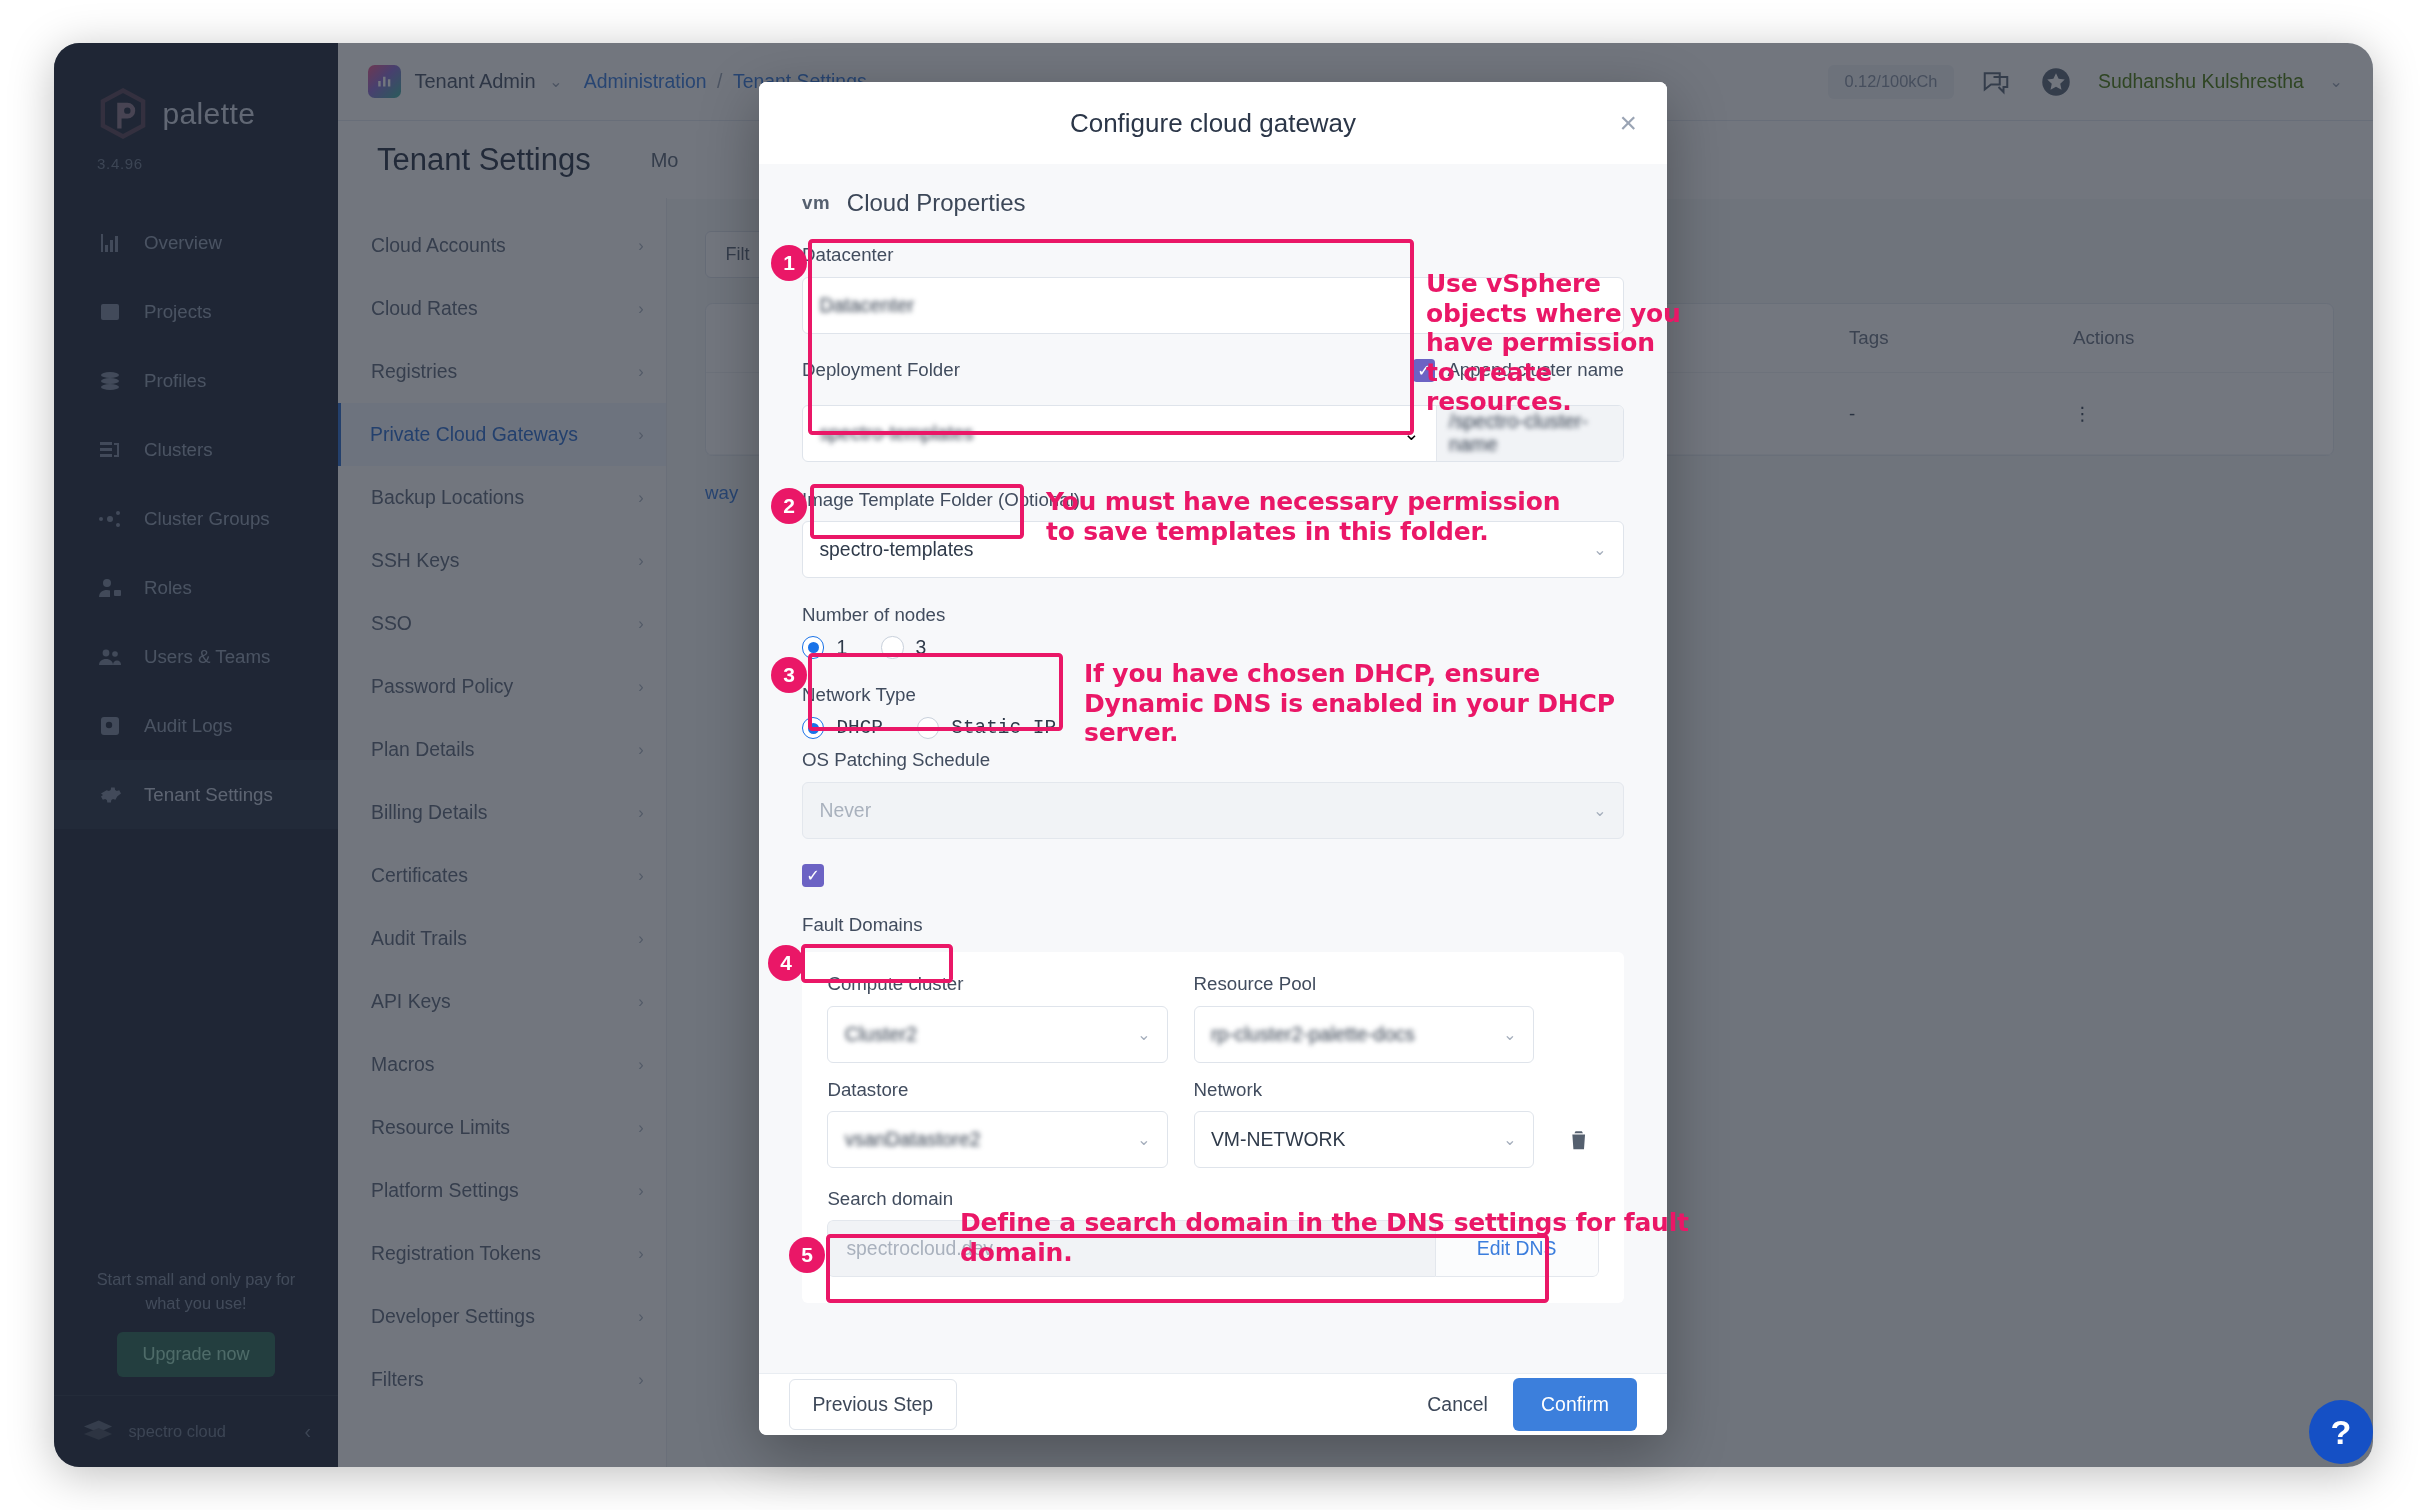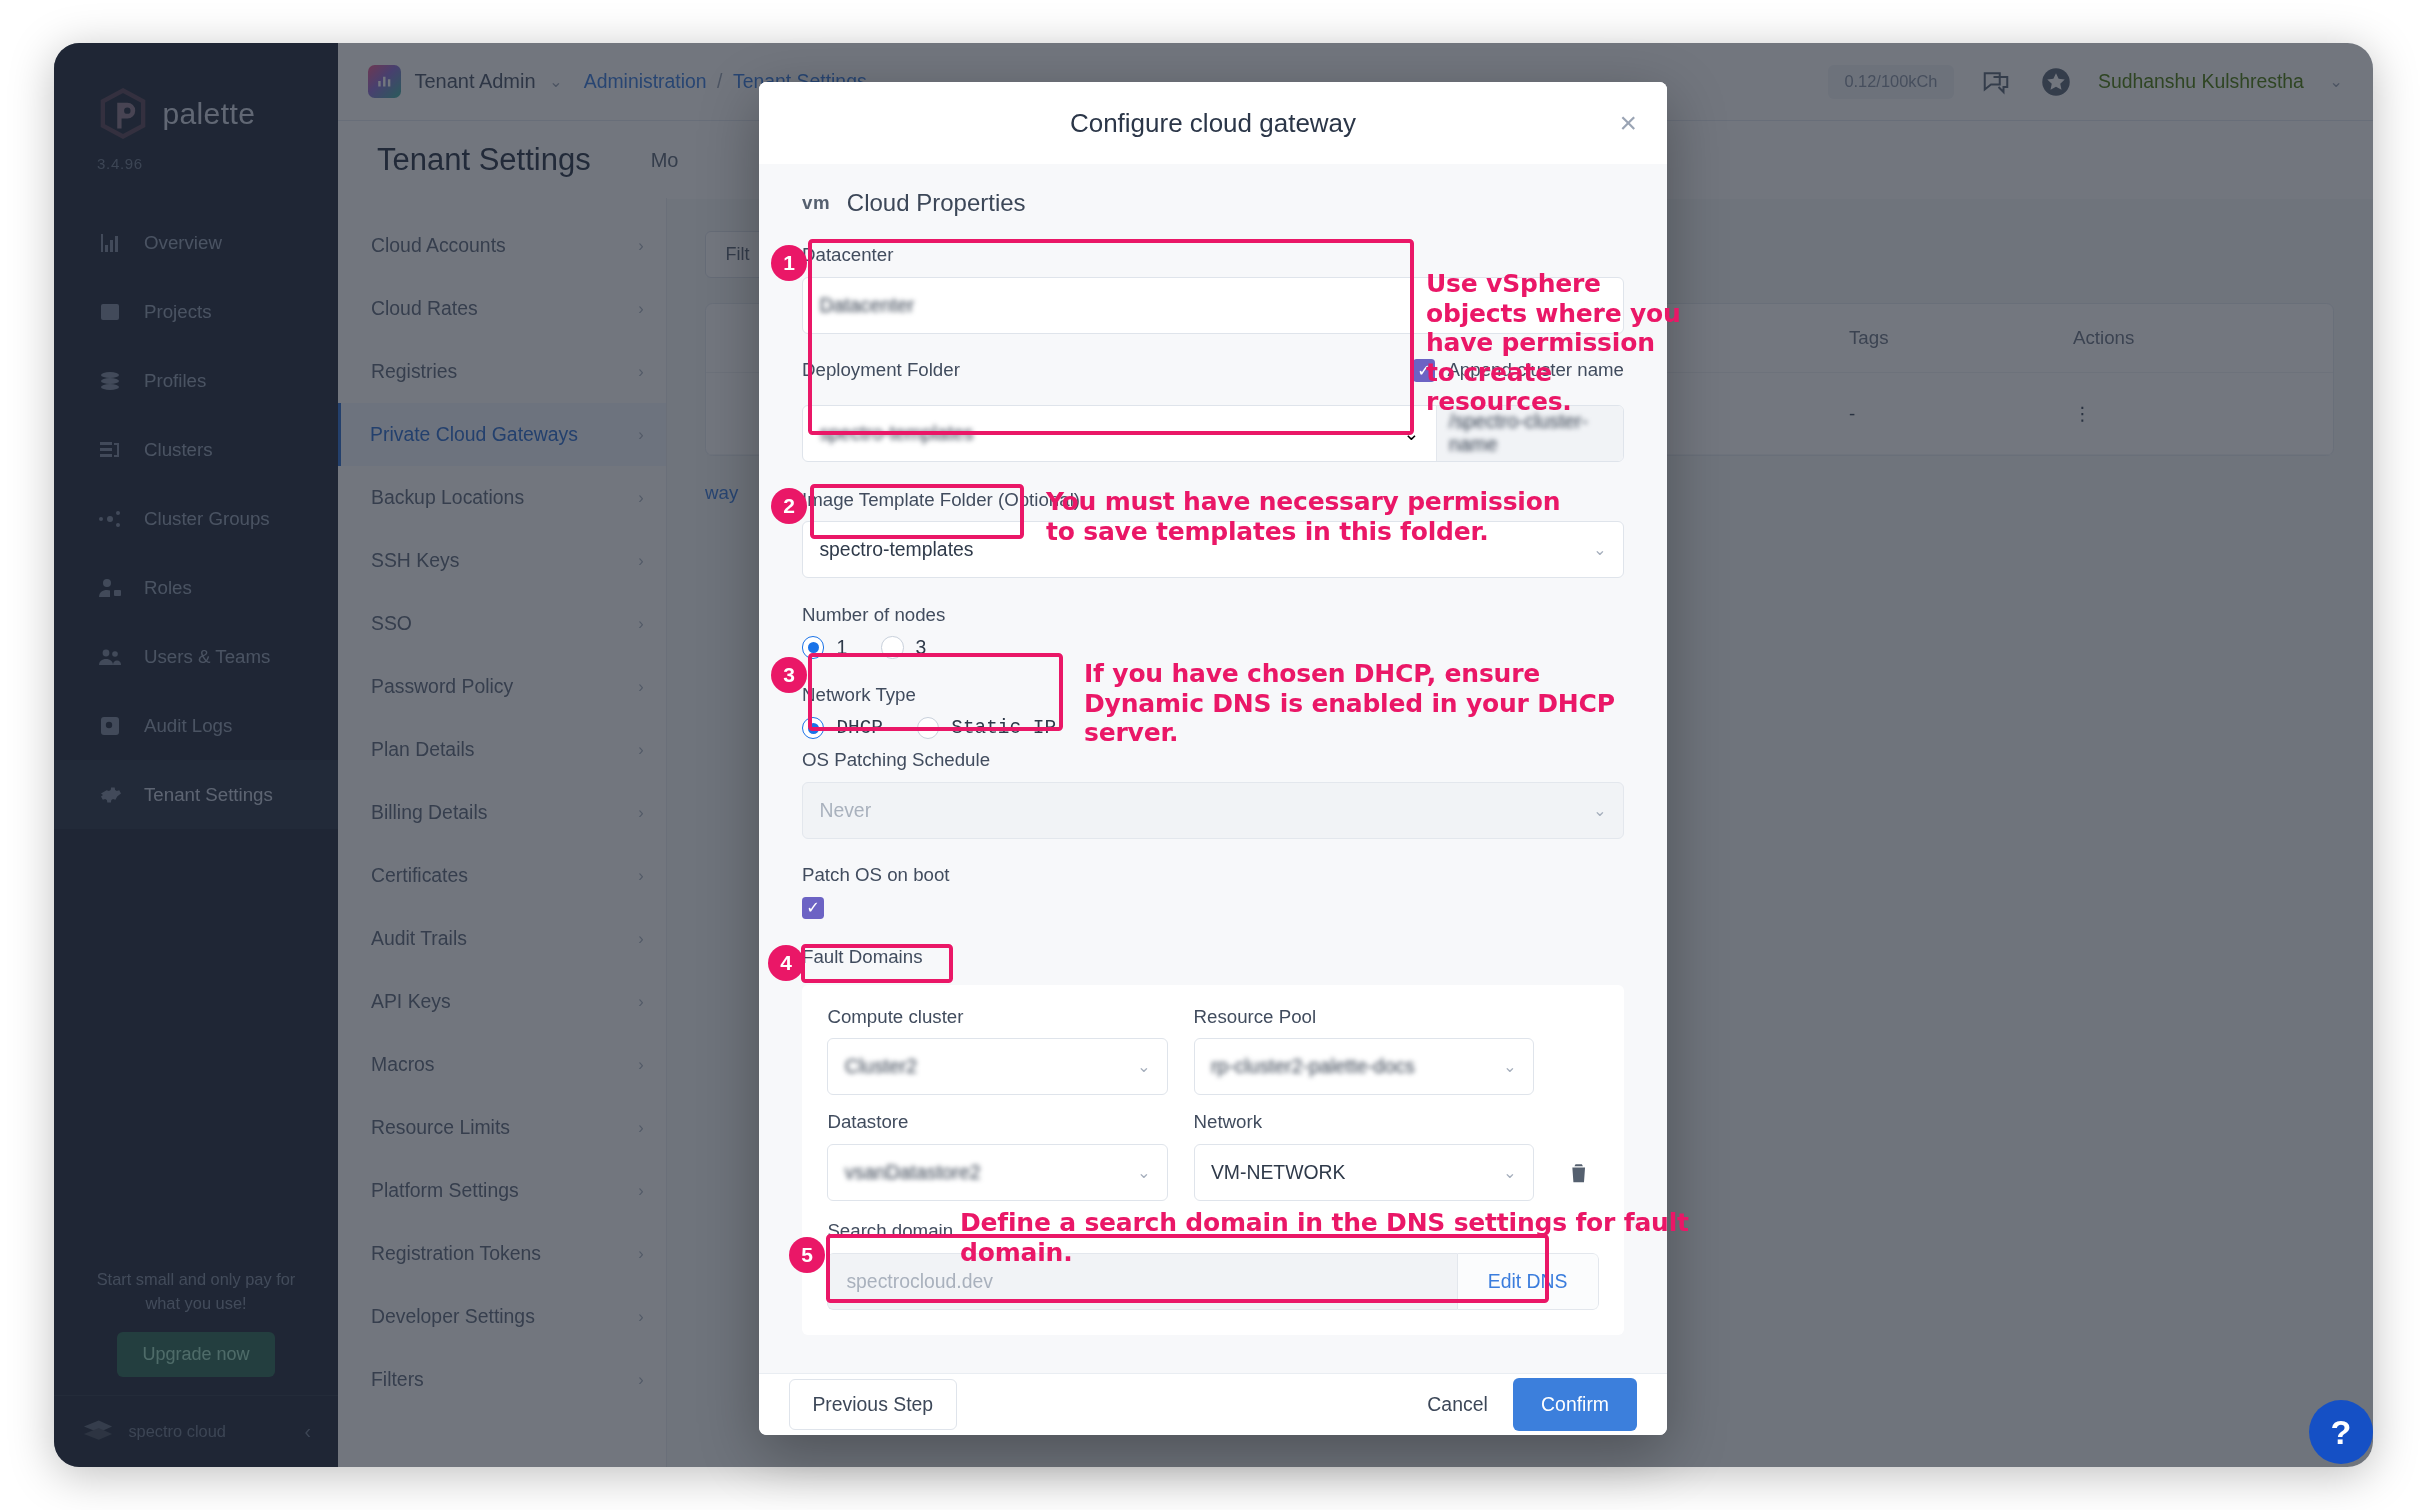"Patch OS on boot" div.field-label { html: <div>Patch OS on boot</div> -> none }
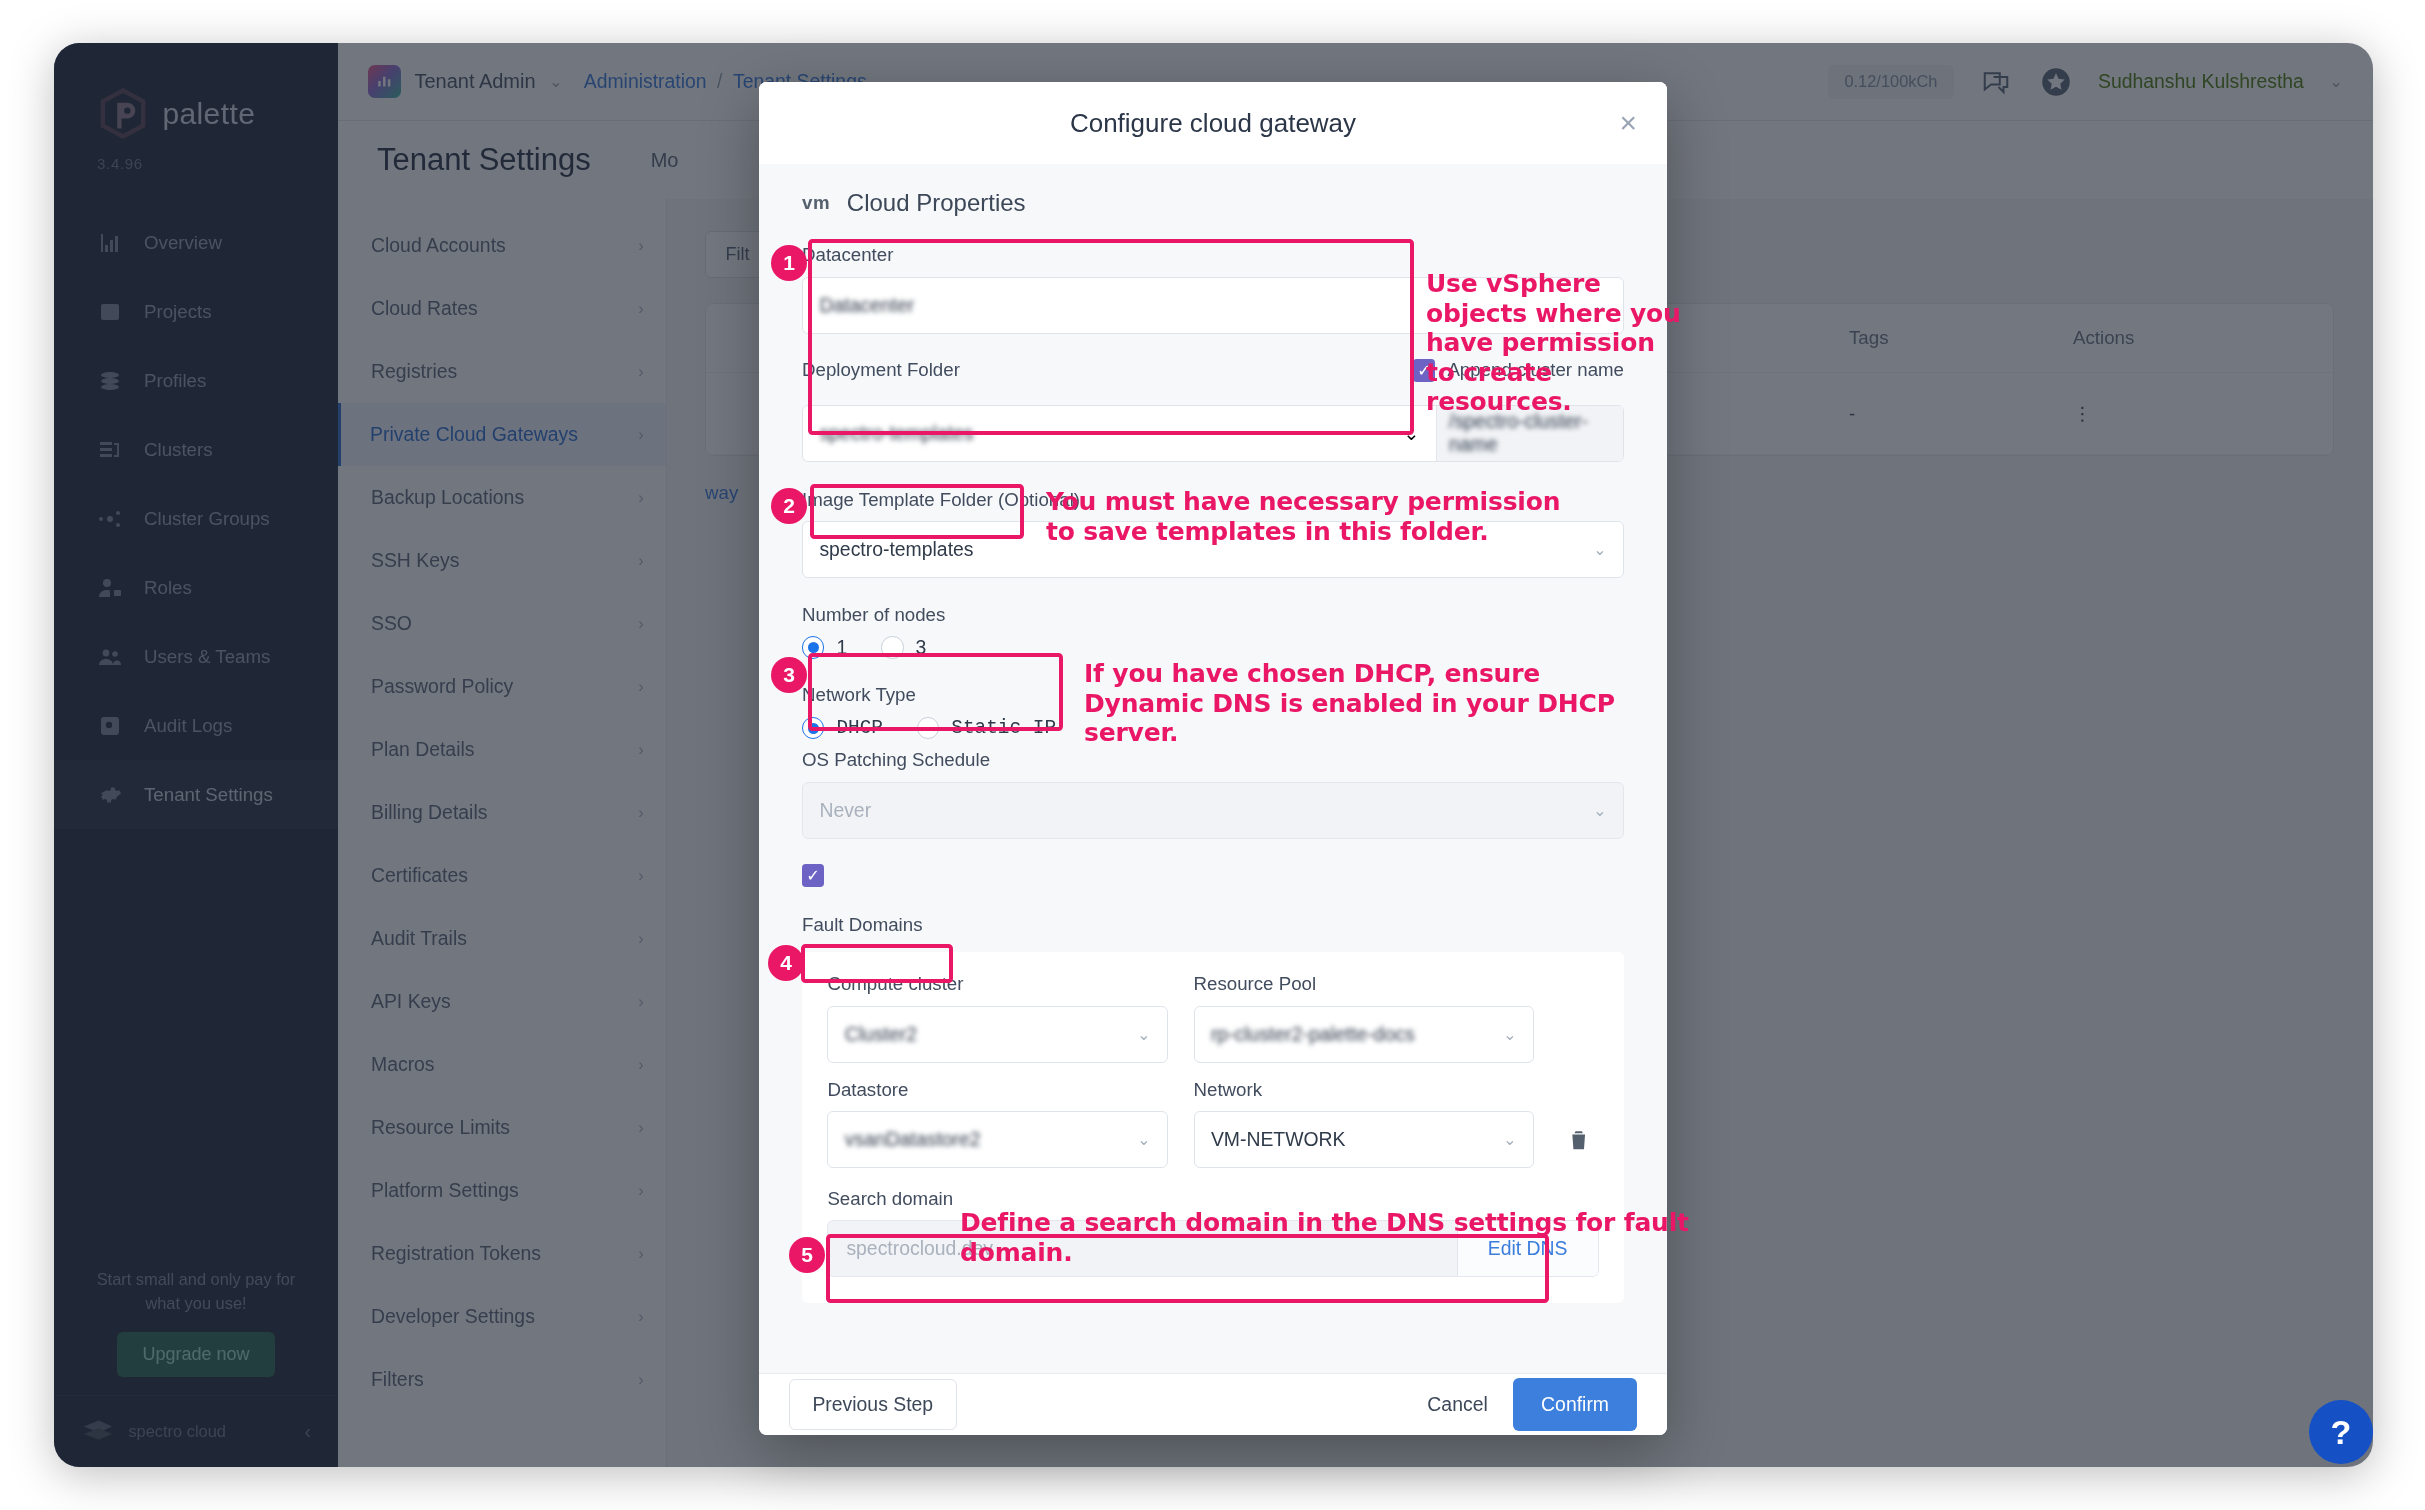"Edit DNS" .dns-btn { width: 142px -> 164px }
